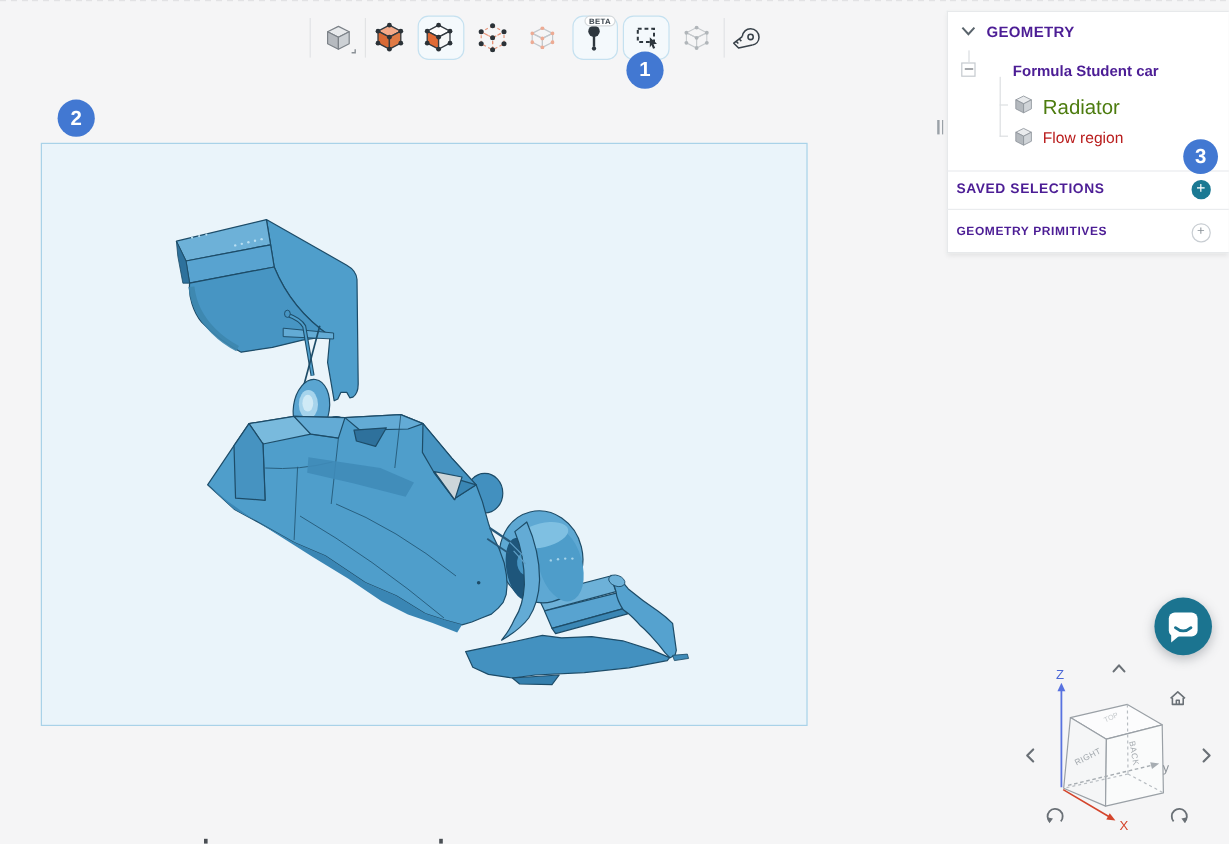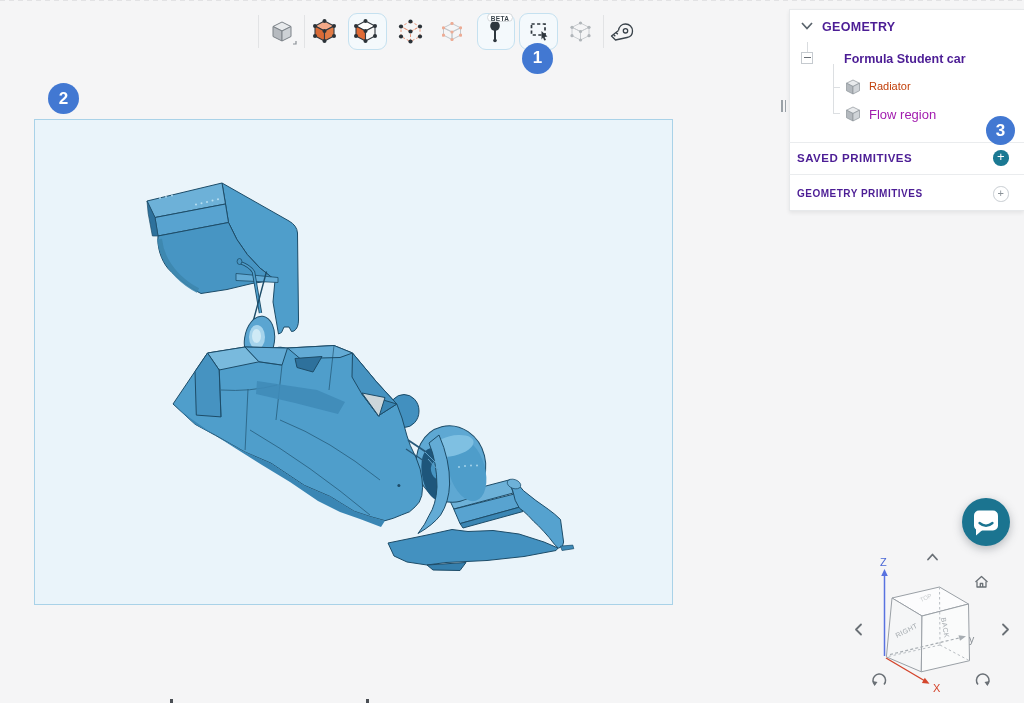"Radiator" div.abs { color: #c2410c -> #4d7c0f; font-size: 11px -> 17px }
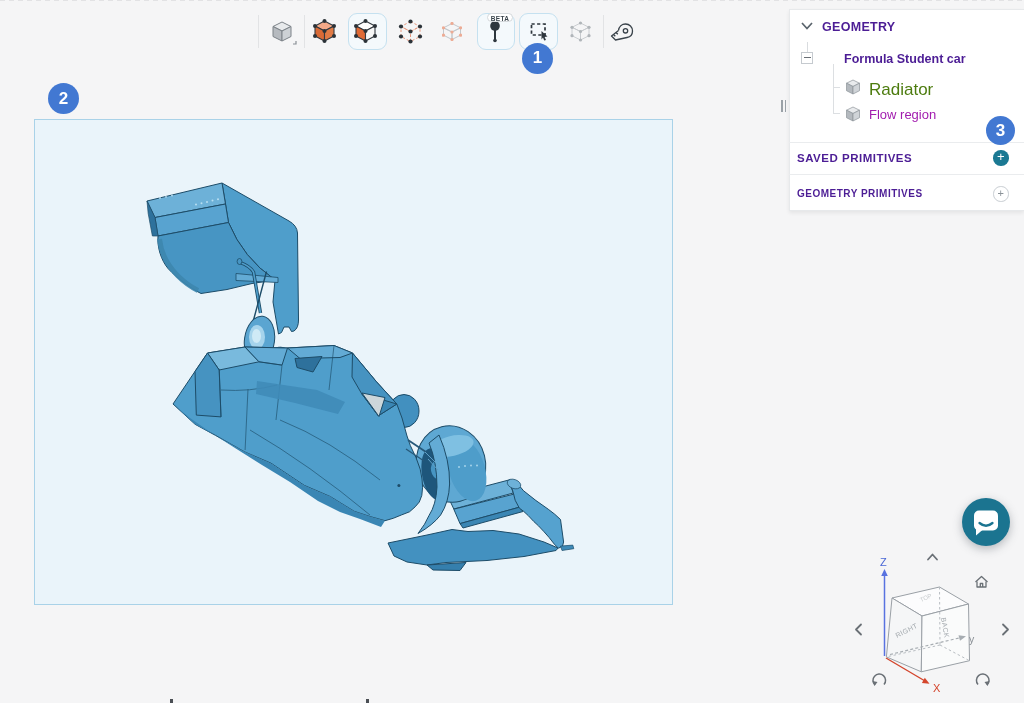"Flow region" div.abs { color: #a21caf -> #b91c1c }
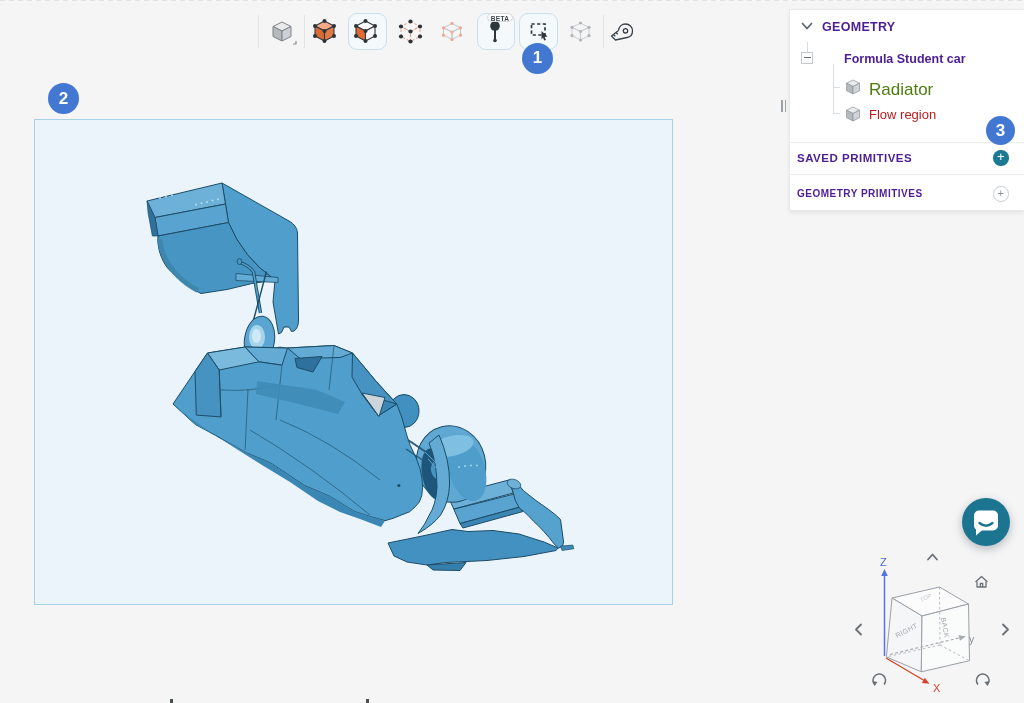"SAVED PRIMITIVES" div.ptxt { text: PRIMITIVES -> SELECTIONS }
